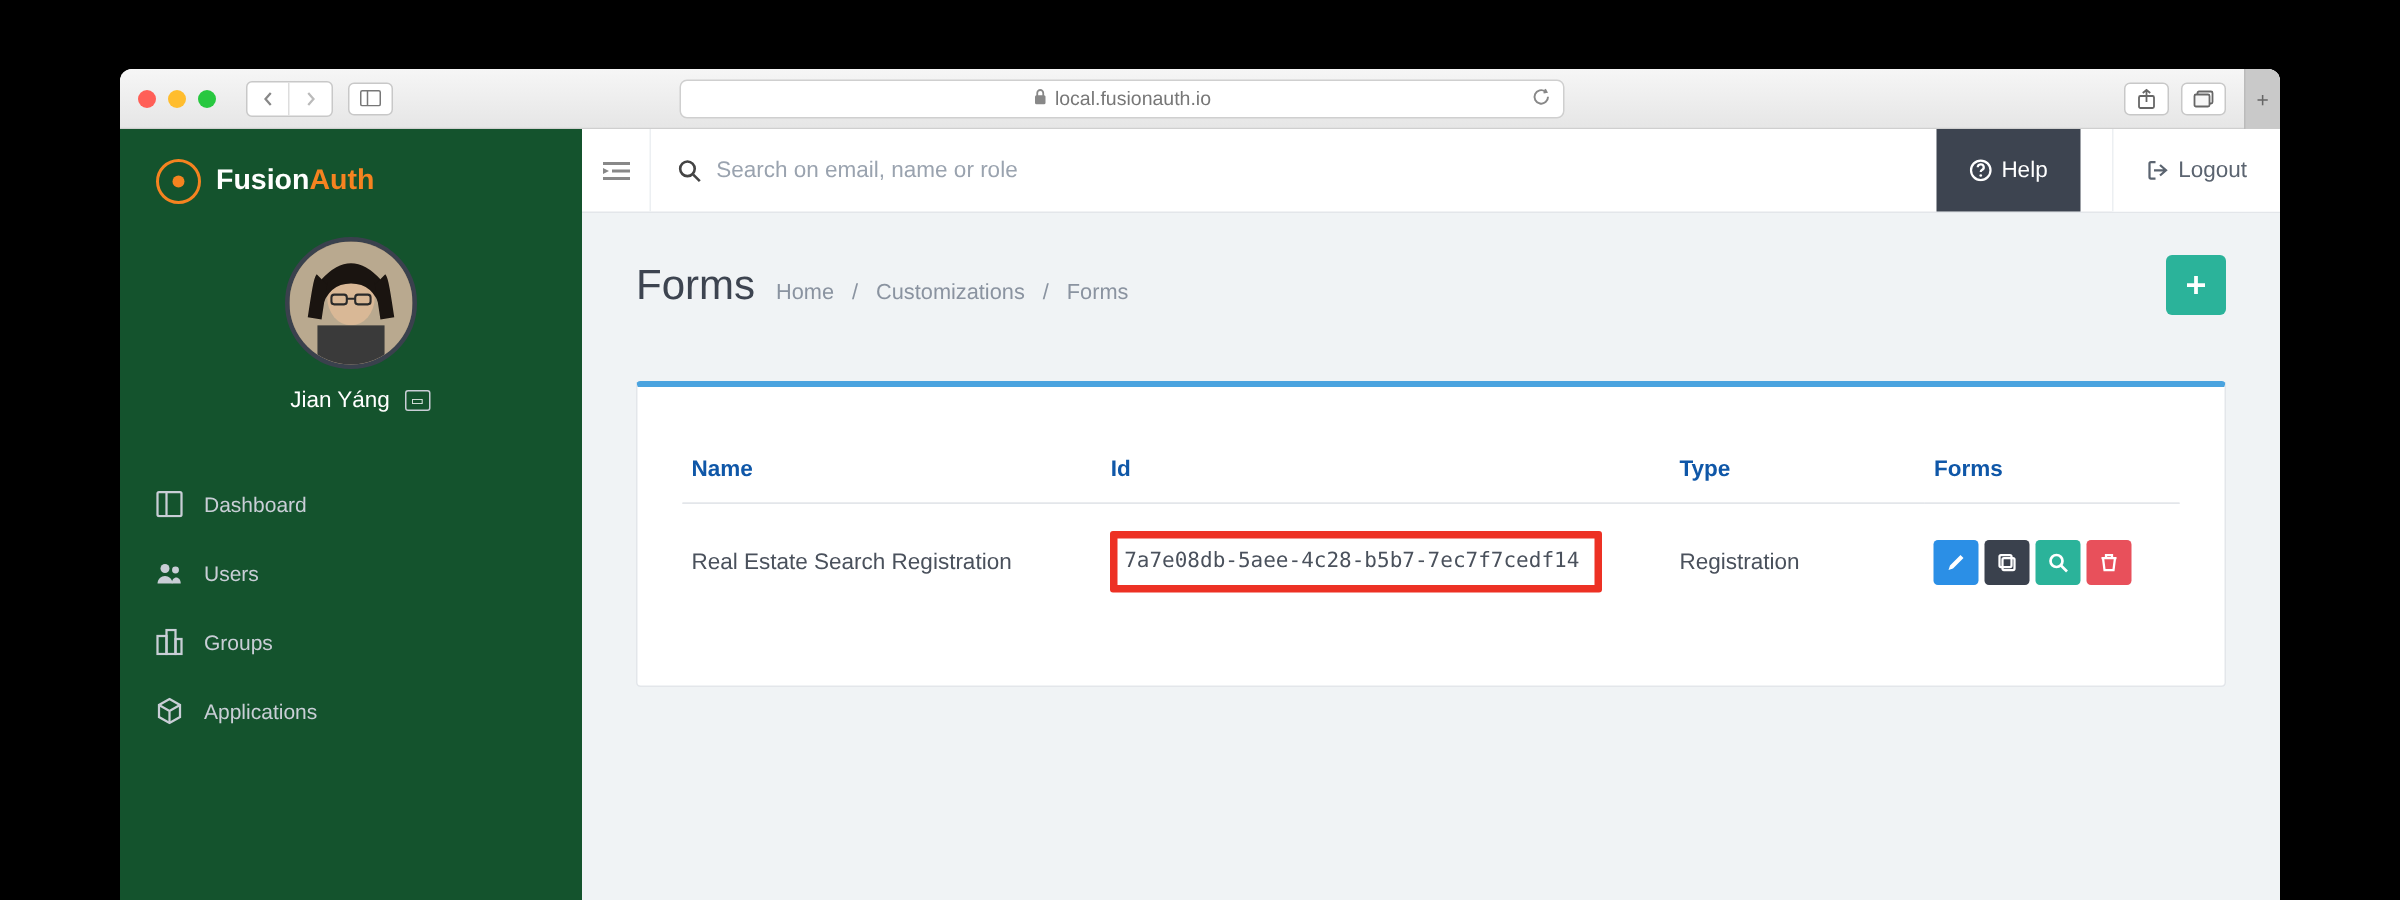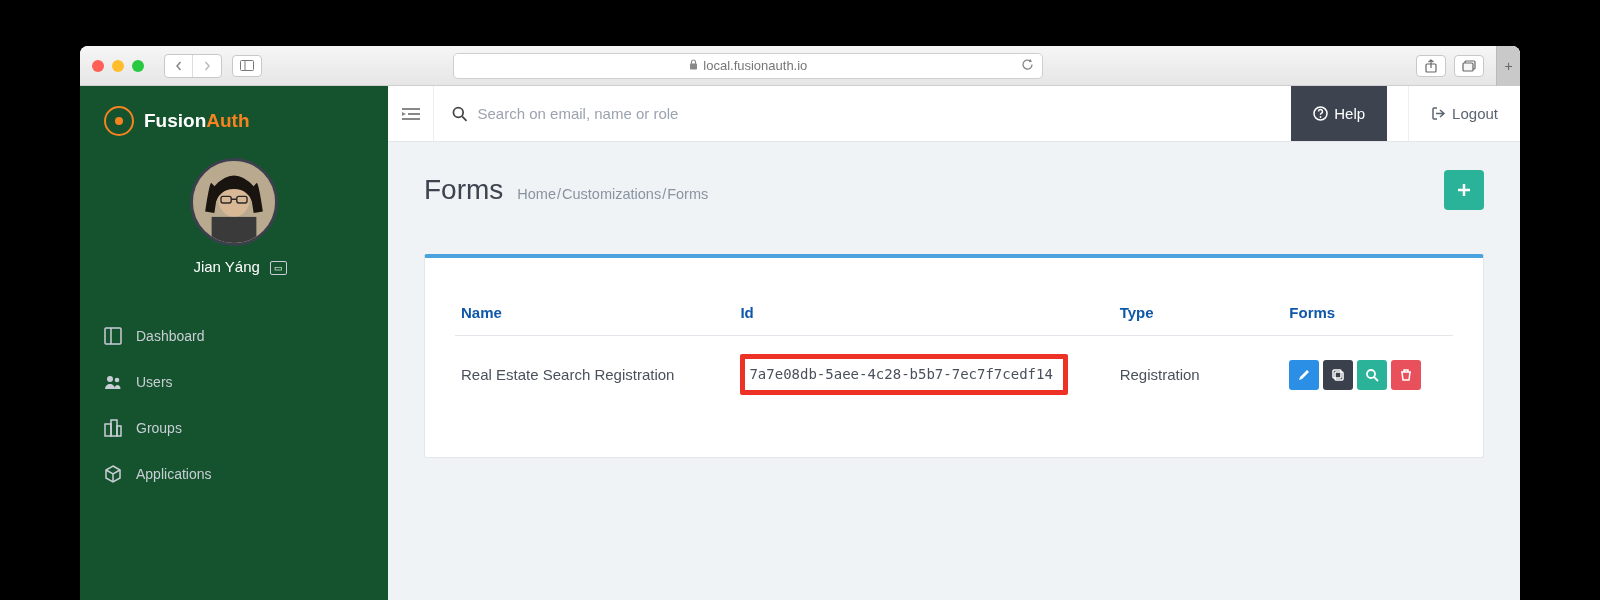"Home" .crumbs { gap: 1px -> 12px }
